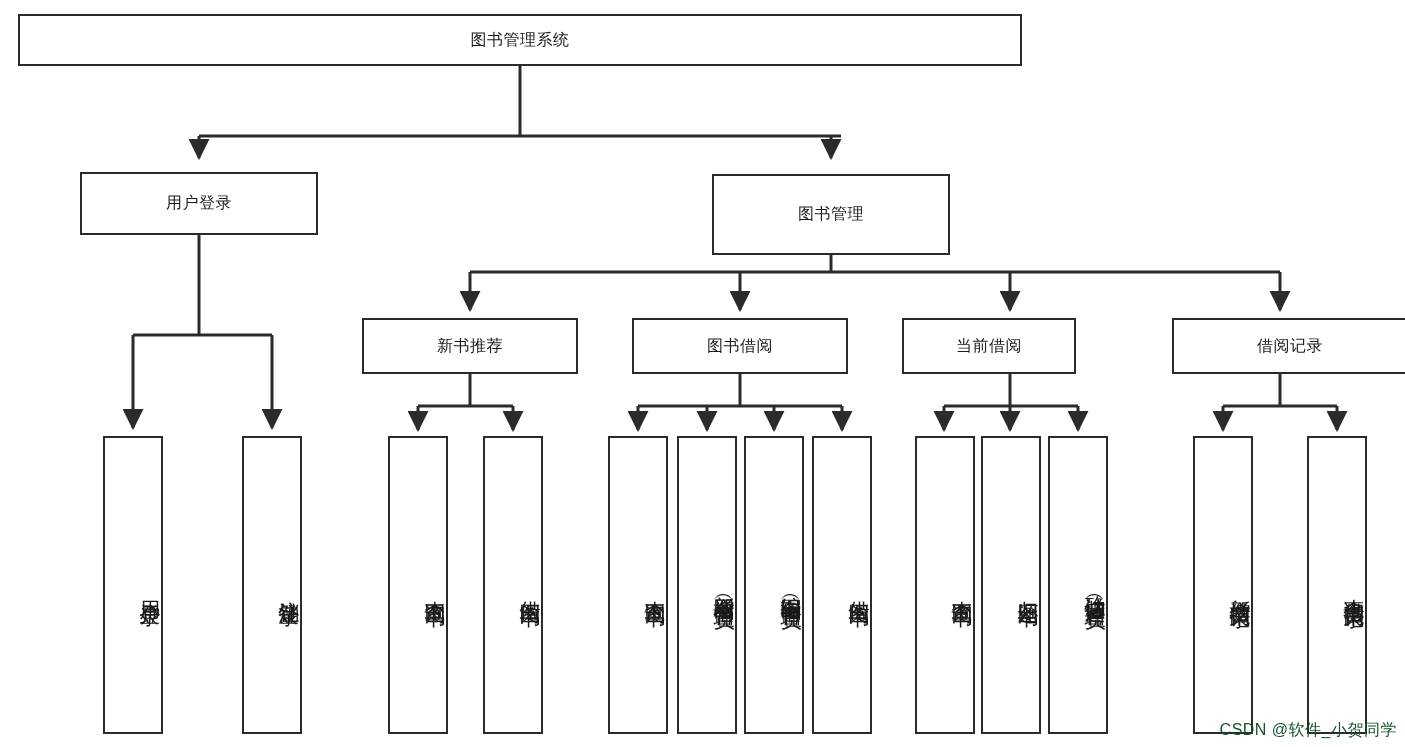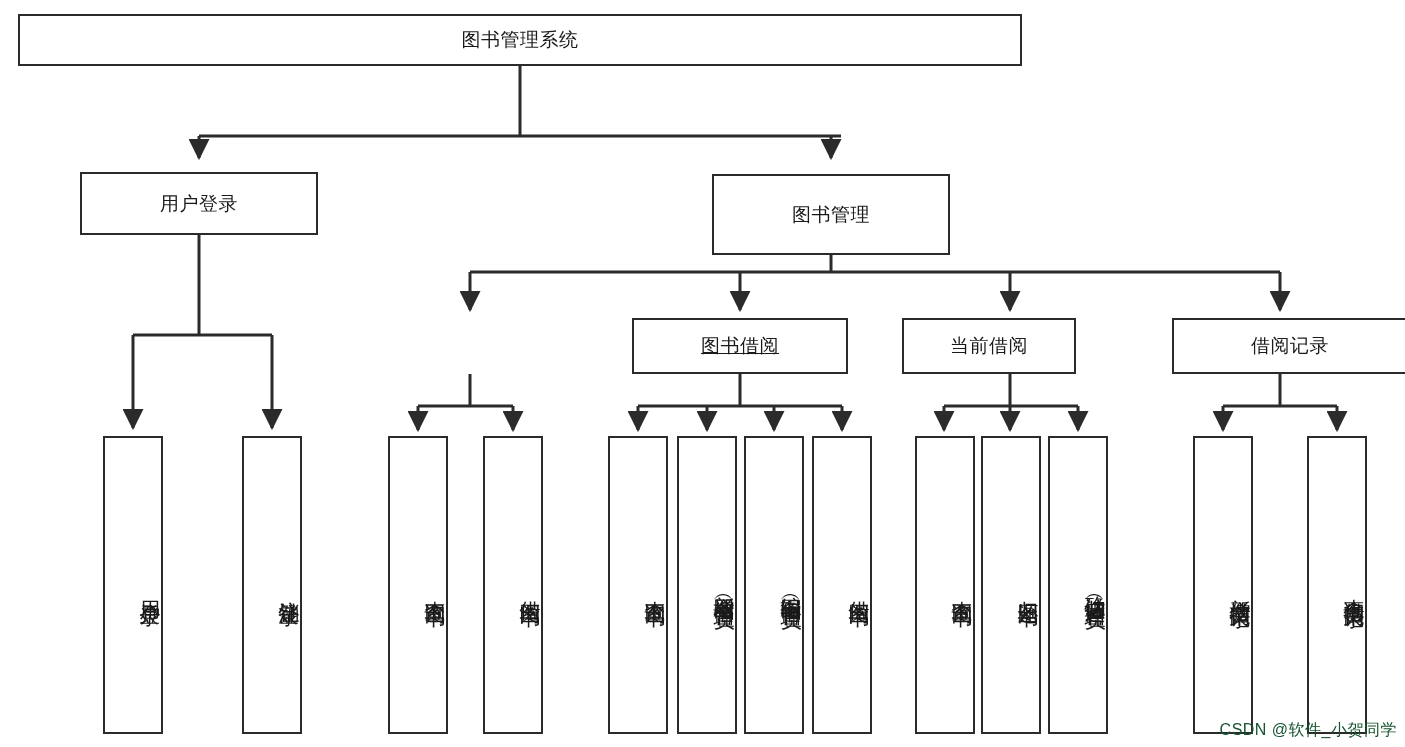"图书管理系统" .node.h { font-size: 19px -> 16px }
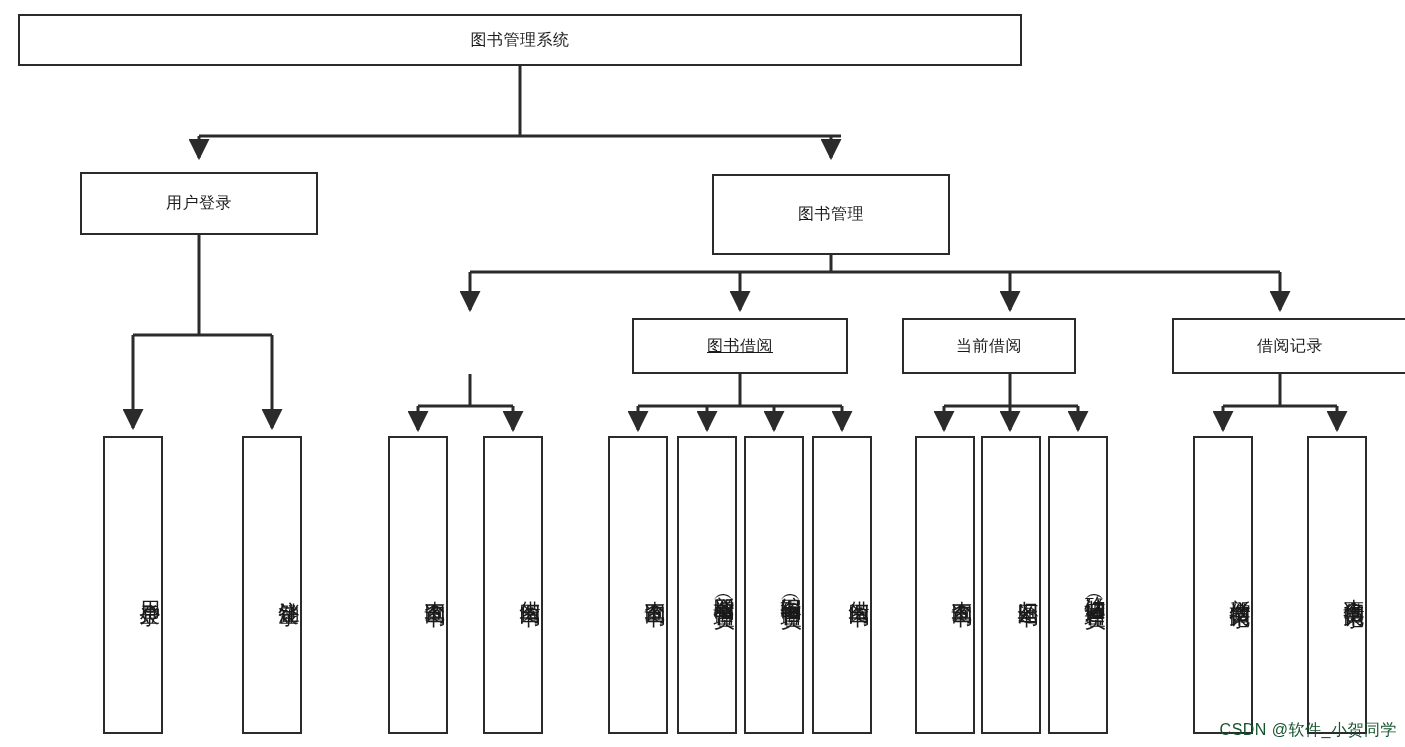"新书推荐" div.node { html: none -> <div> <span>新书推荐</span> </div> }
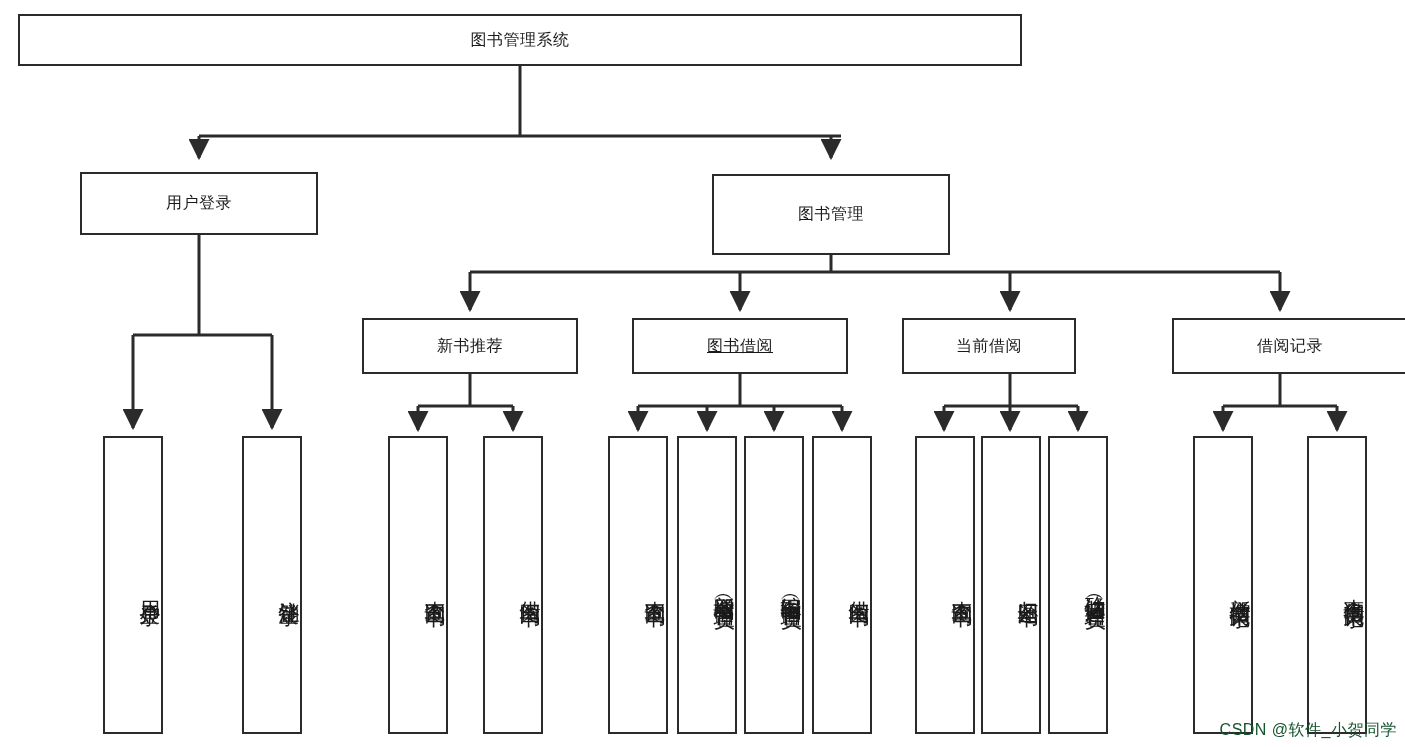"图书借阅" div.node { text-decoration: underline -> none }
